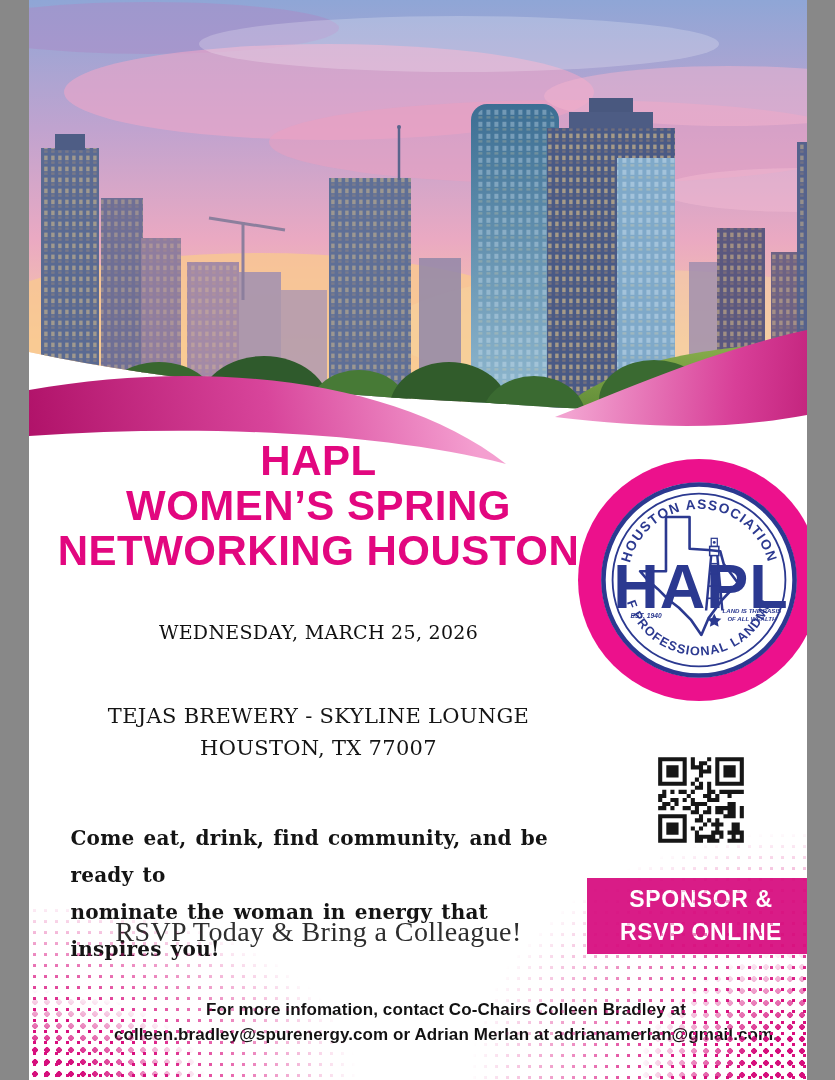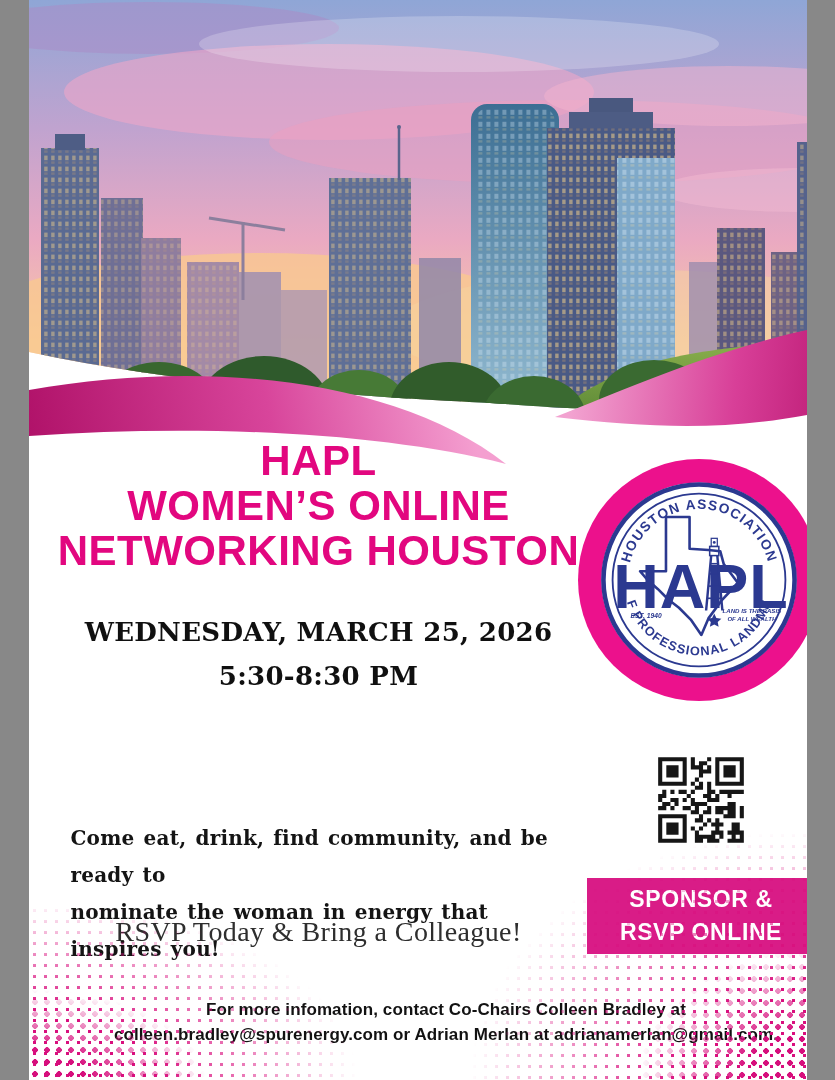"WOMEN’S ONLINE" div { text: ONLINE -> SPRING }
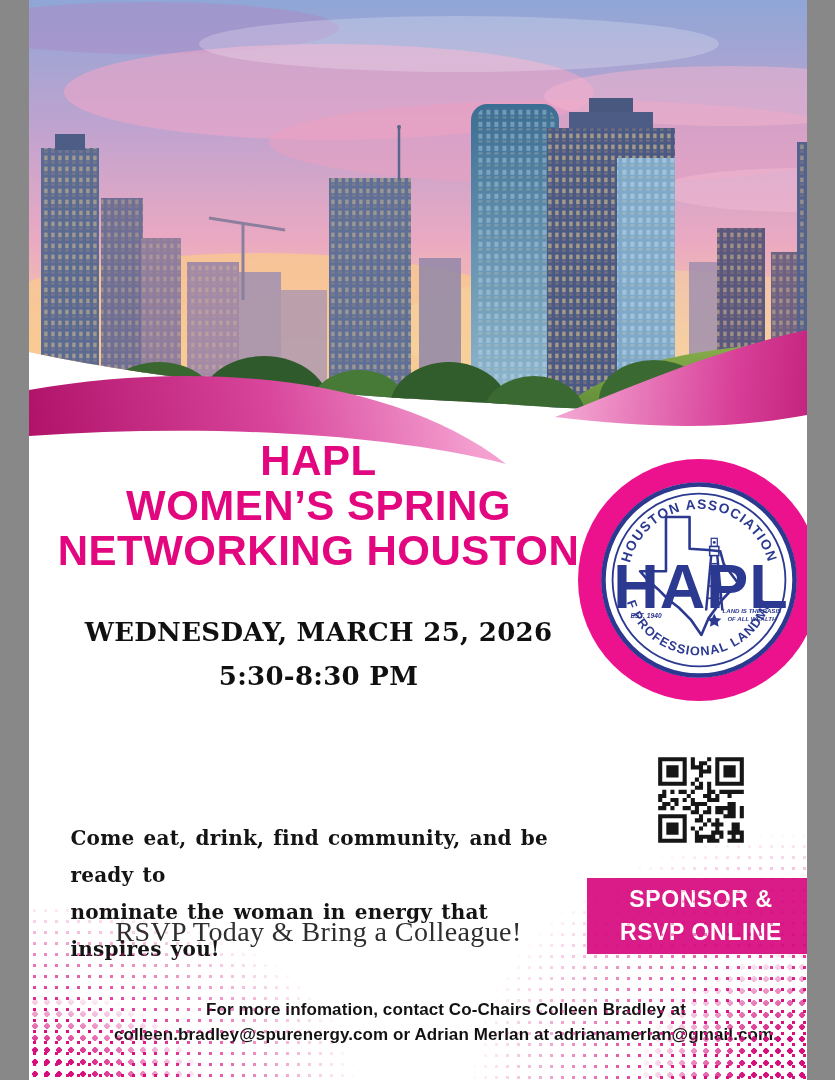"WEDNESDAY, MARCH 25, 2026" .date-block { font-size: 26px -> 19px; font-weight: 700 -> 400 }
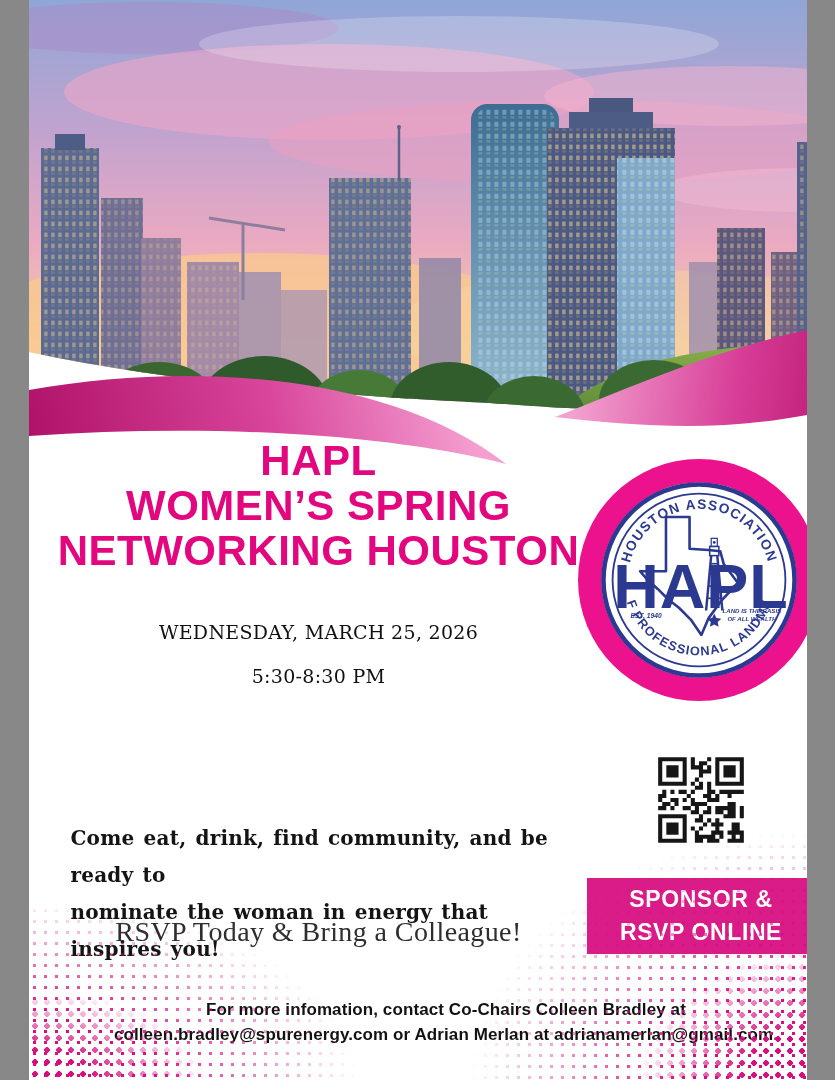"5:30-8:30 PM" div { html: <div>5:30-8:30 PM</div> -> none }
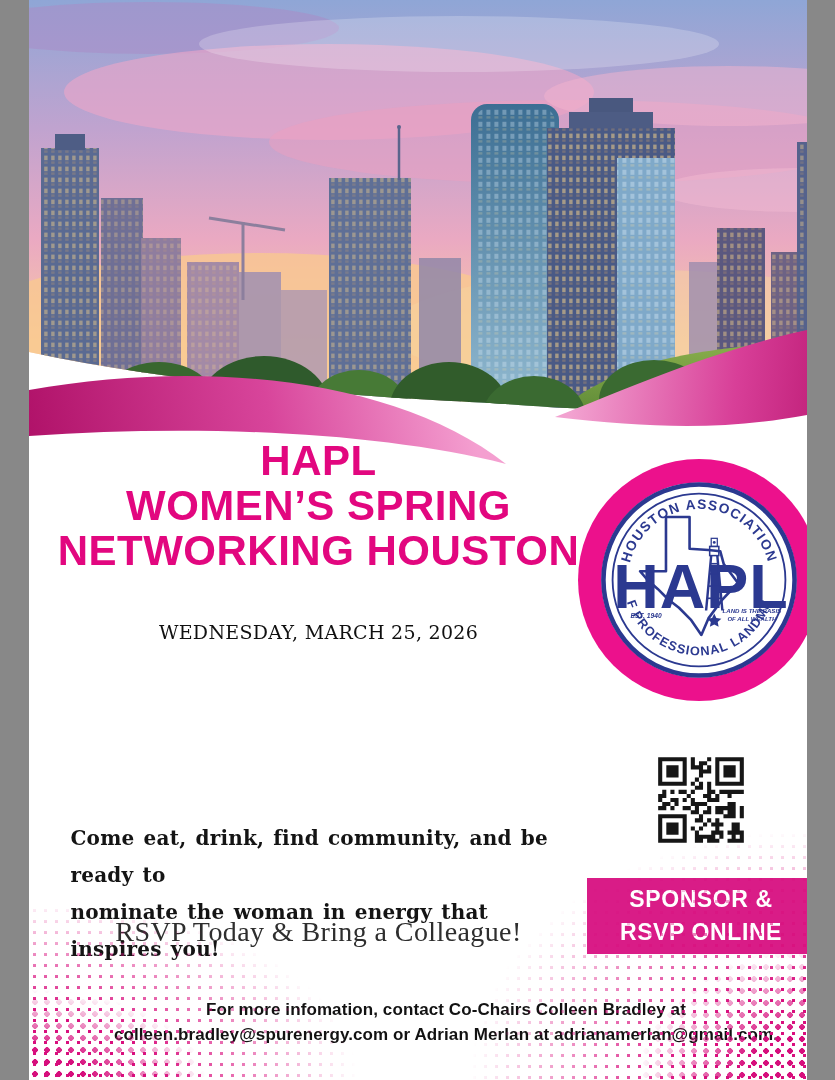"TEJAS BREWERY - SKYLINE LOUNGE" div { html: none -> <div>TEJAS BREWERY - SKYLINE LOUNGE</div> }
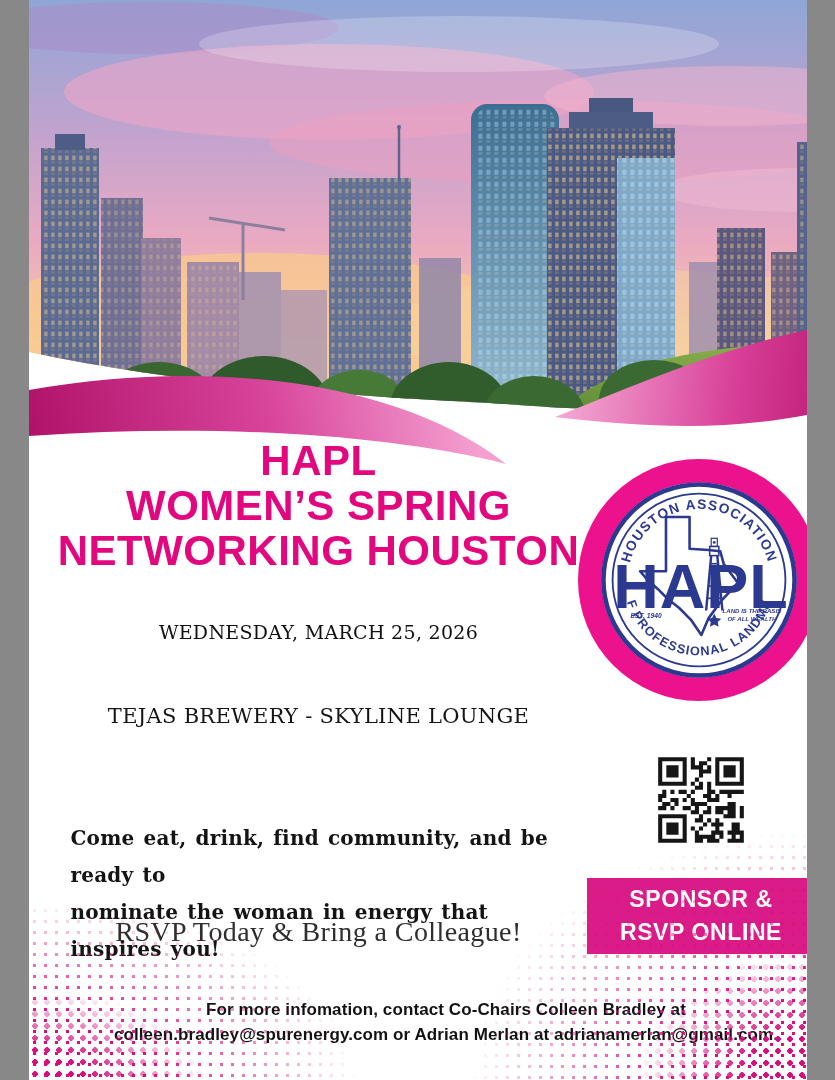"HOUSTON, TX 77007" div { html: none -> <div>HOUSTON, TX 77007</div> }
